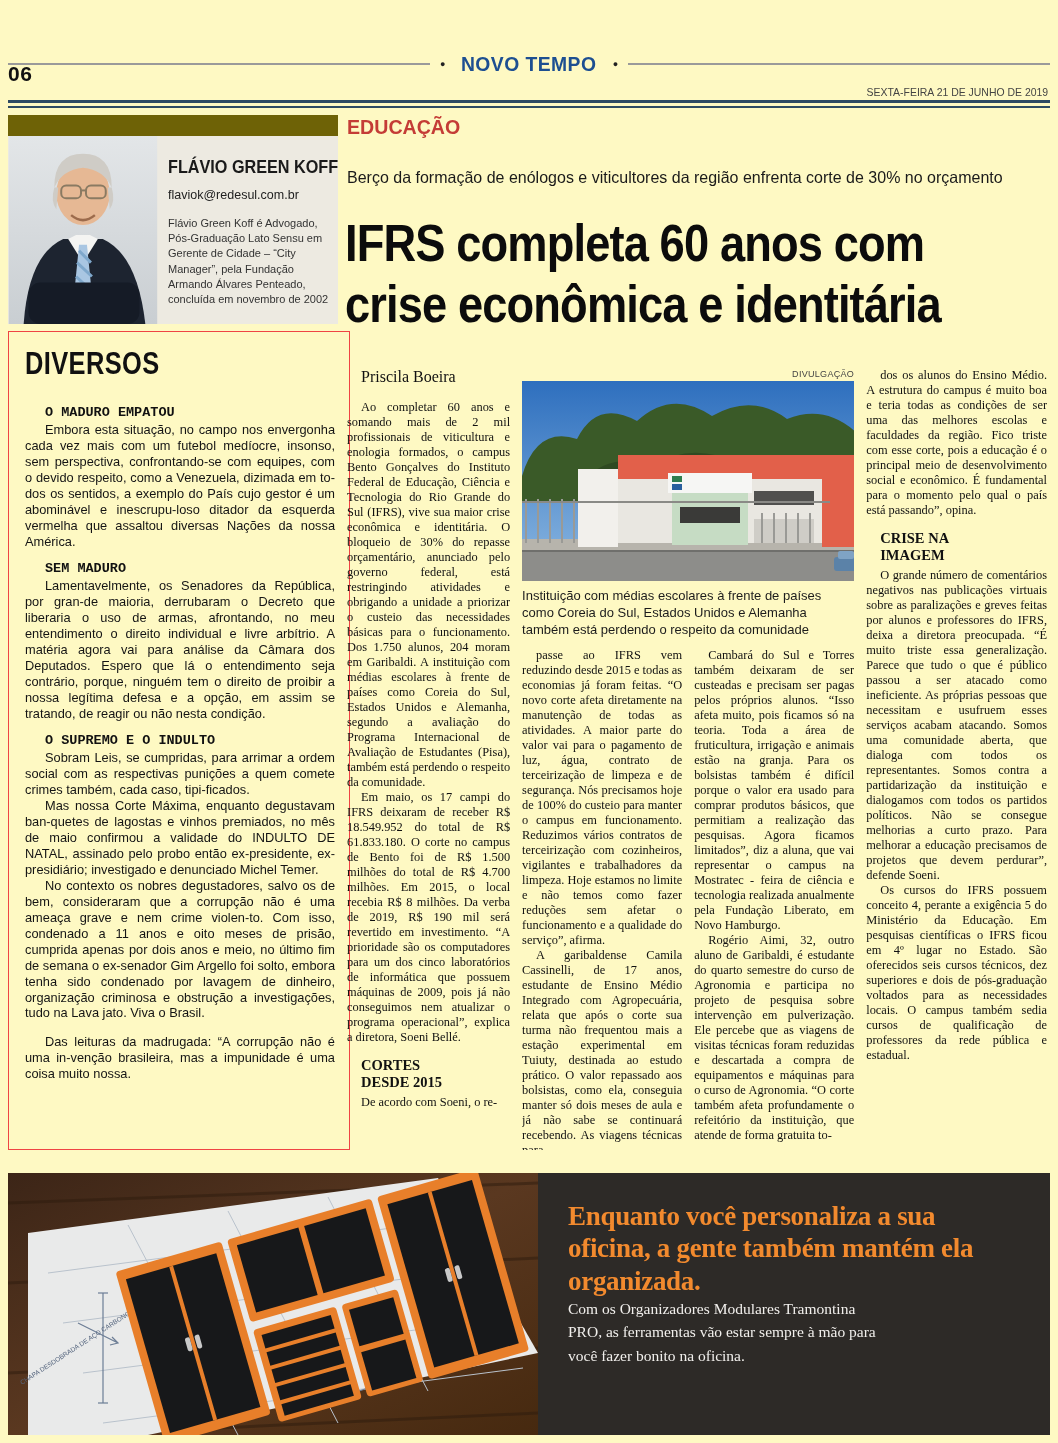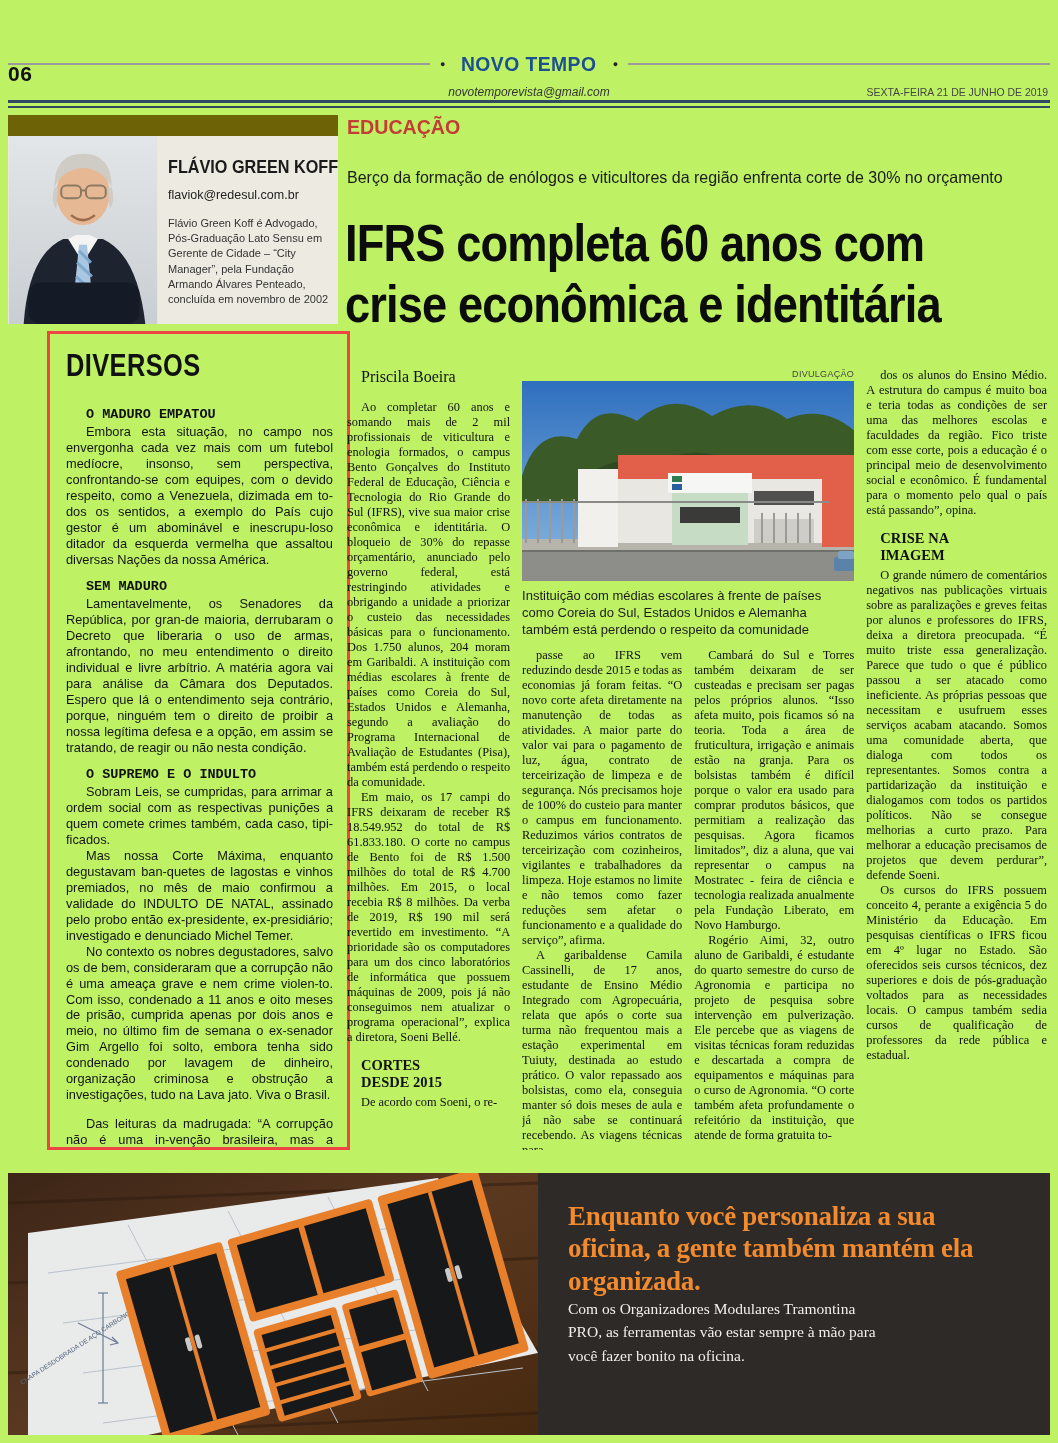"06" .page { background: #bef264 -> #fef9c3 }
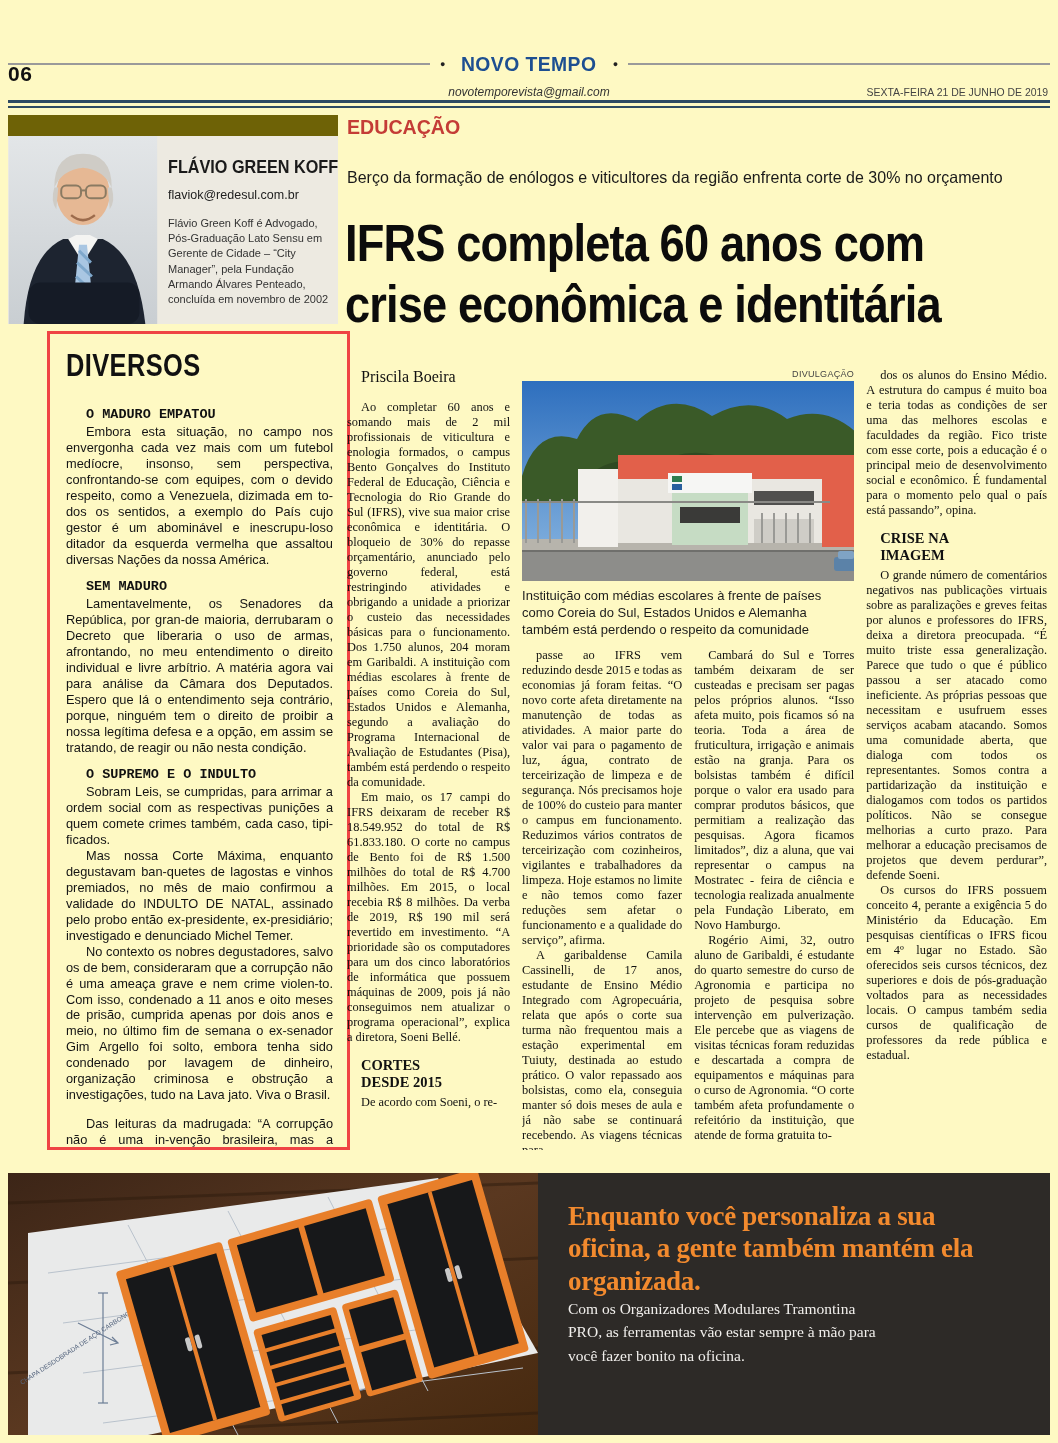"novotemporevista@gmail.com" div.hdr-email { html: <div>novotemporevista@gmail.com</div> -> none }
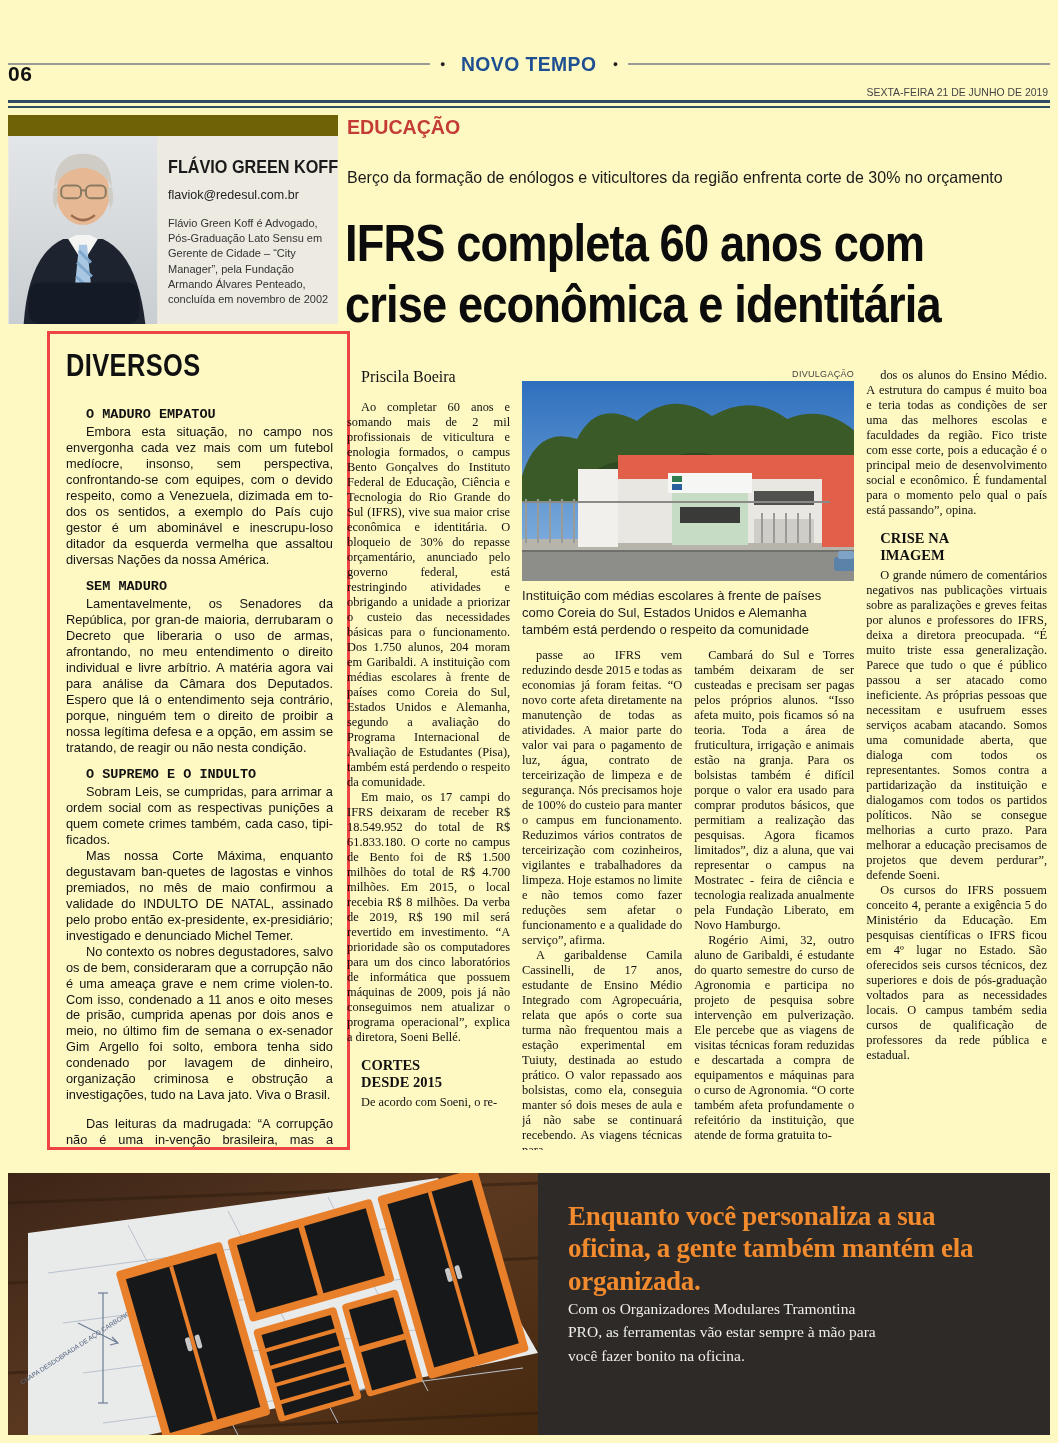"DIVERSOS" .diversos { border: 3px solid #ef4444 -> 1px solid #ef4444; margin-left: 39px -> none; width: 303px -> 342px }
